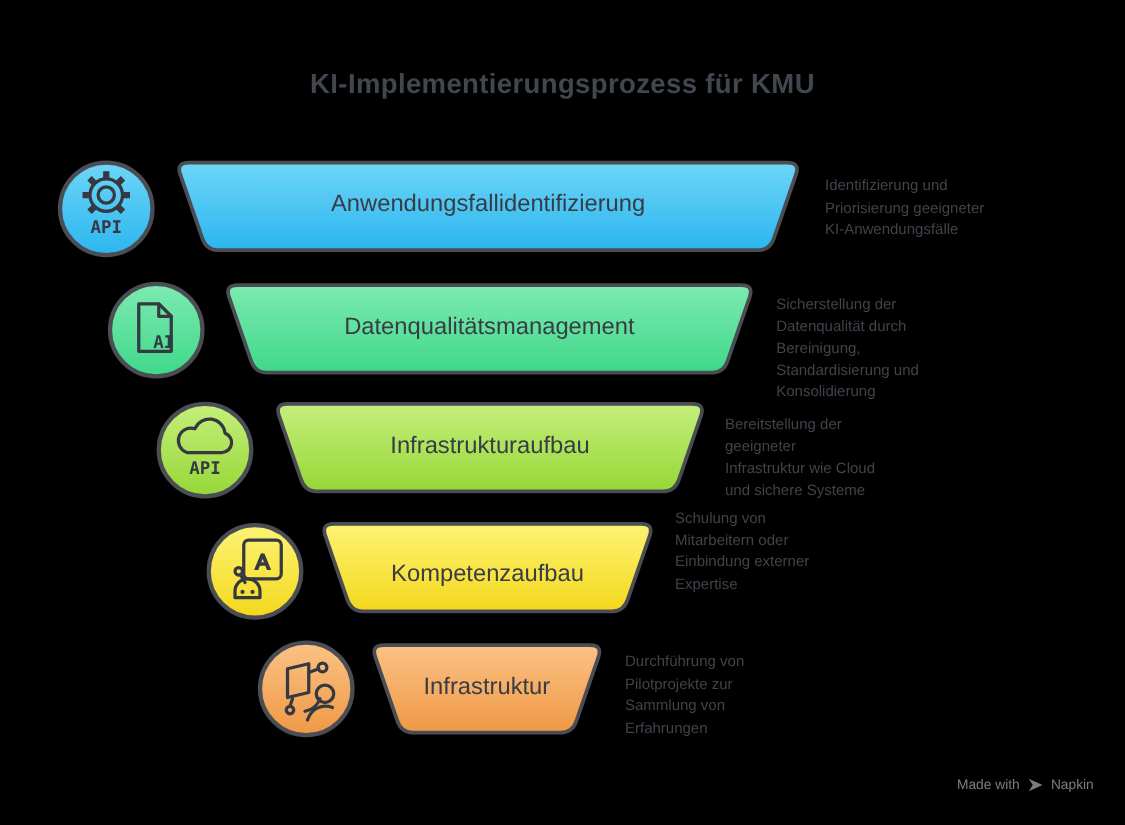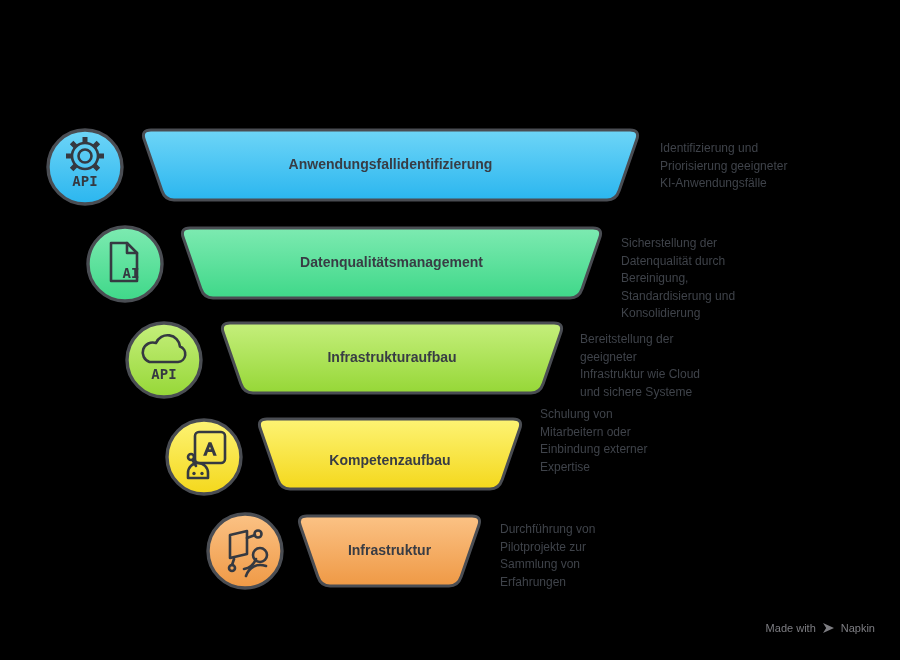"KI-Implementierungsprozess für KMU" div.title { html: none -> <div>KI-Implementierungsprozess für KMU</div> }
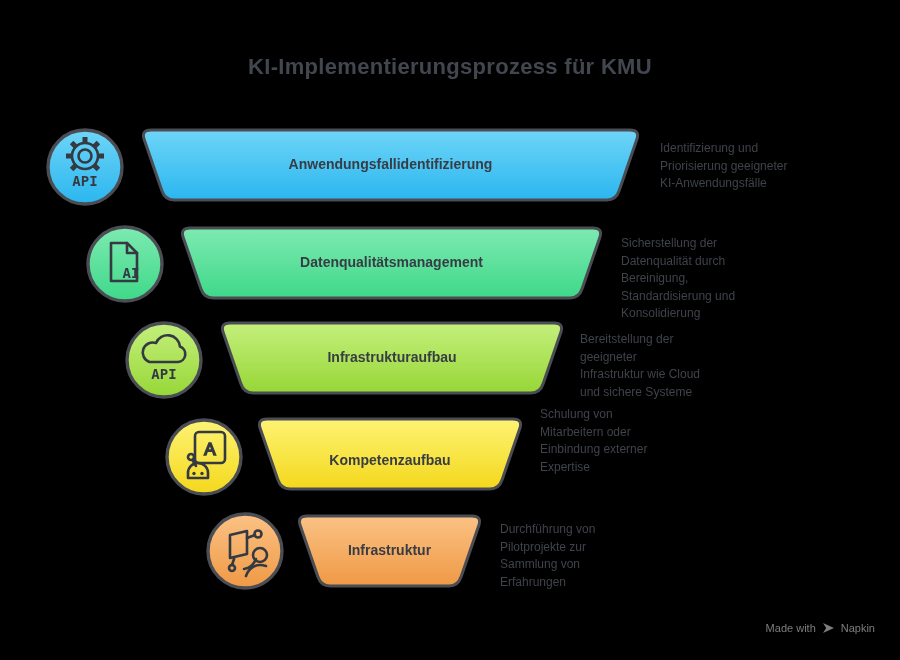"Anwendungsfallidentifizierung" .bar-label { font-size: 14px -> 19px; font-weight: 700 -> 400 }
